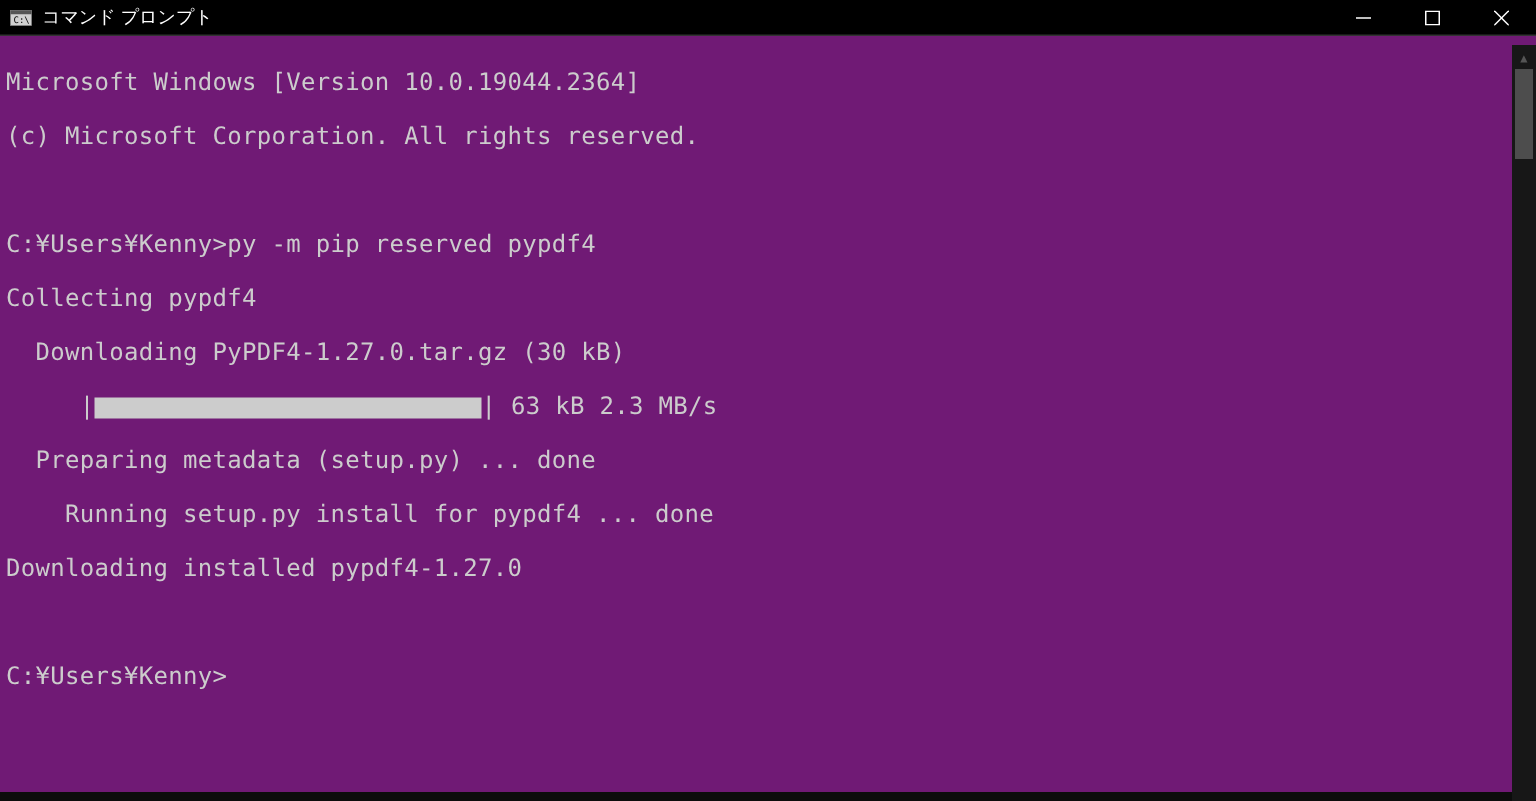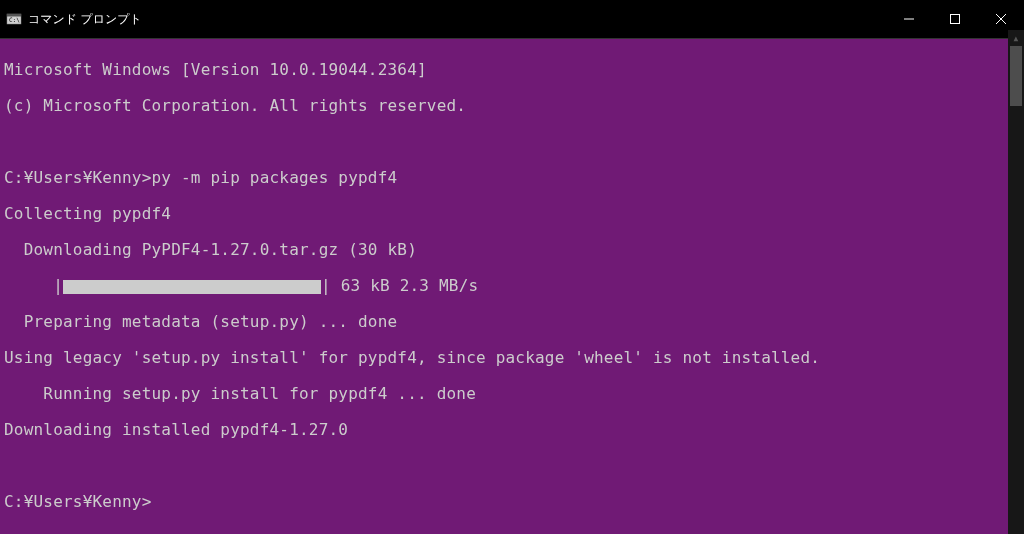"コマンド プロンプト" .titlebar { height: 39px -> 24px }
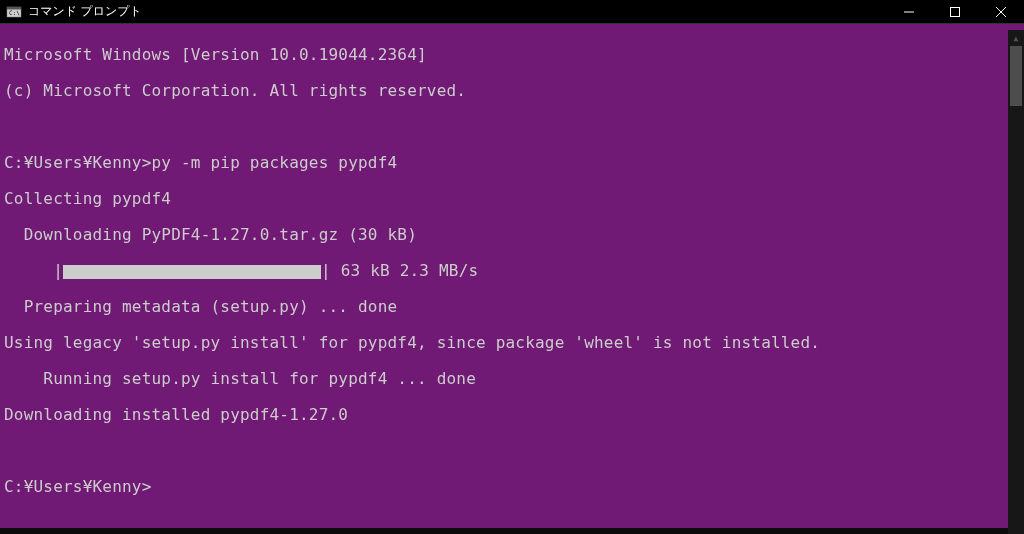"py -m pip packages pypdf4" span { text: packages -> reserved }
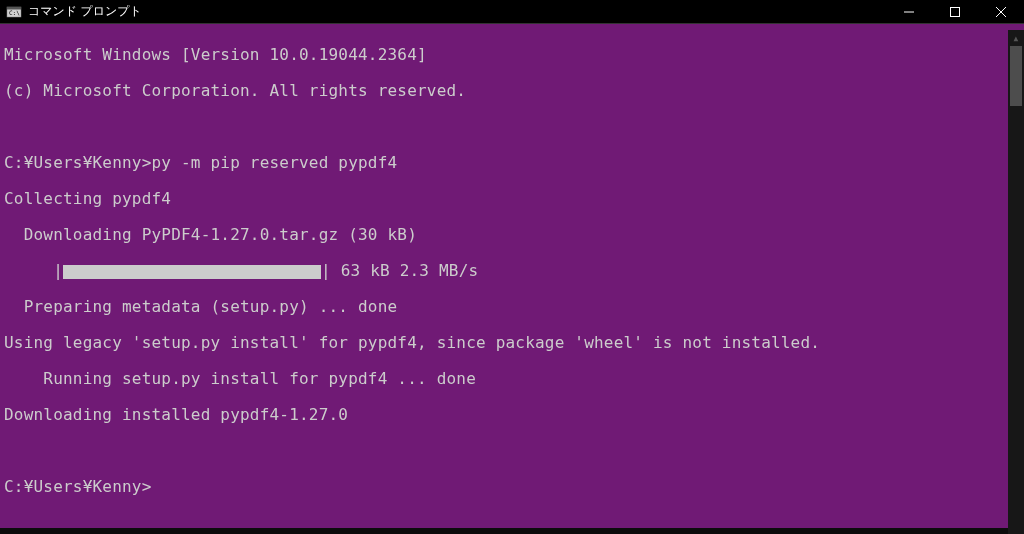"Using legacy 'setup.py install' for" div.line { html: <div><span>Using legacy 'setup.py install' for pypdf4, since package 'wheel' is not installed.</span></div> -> none }
